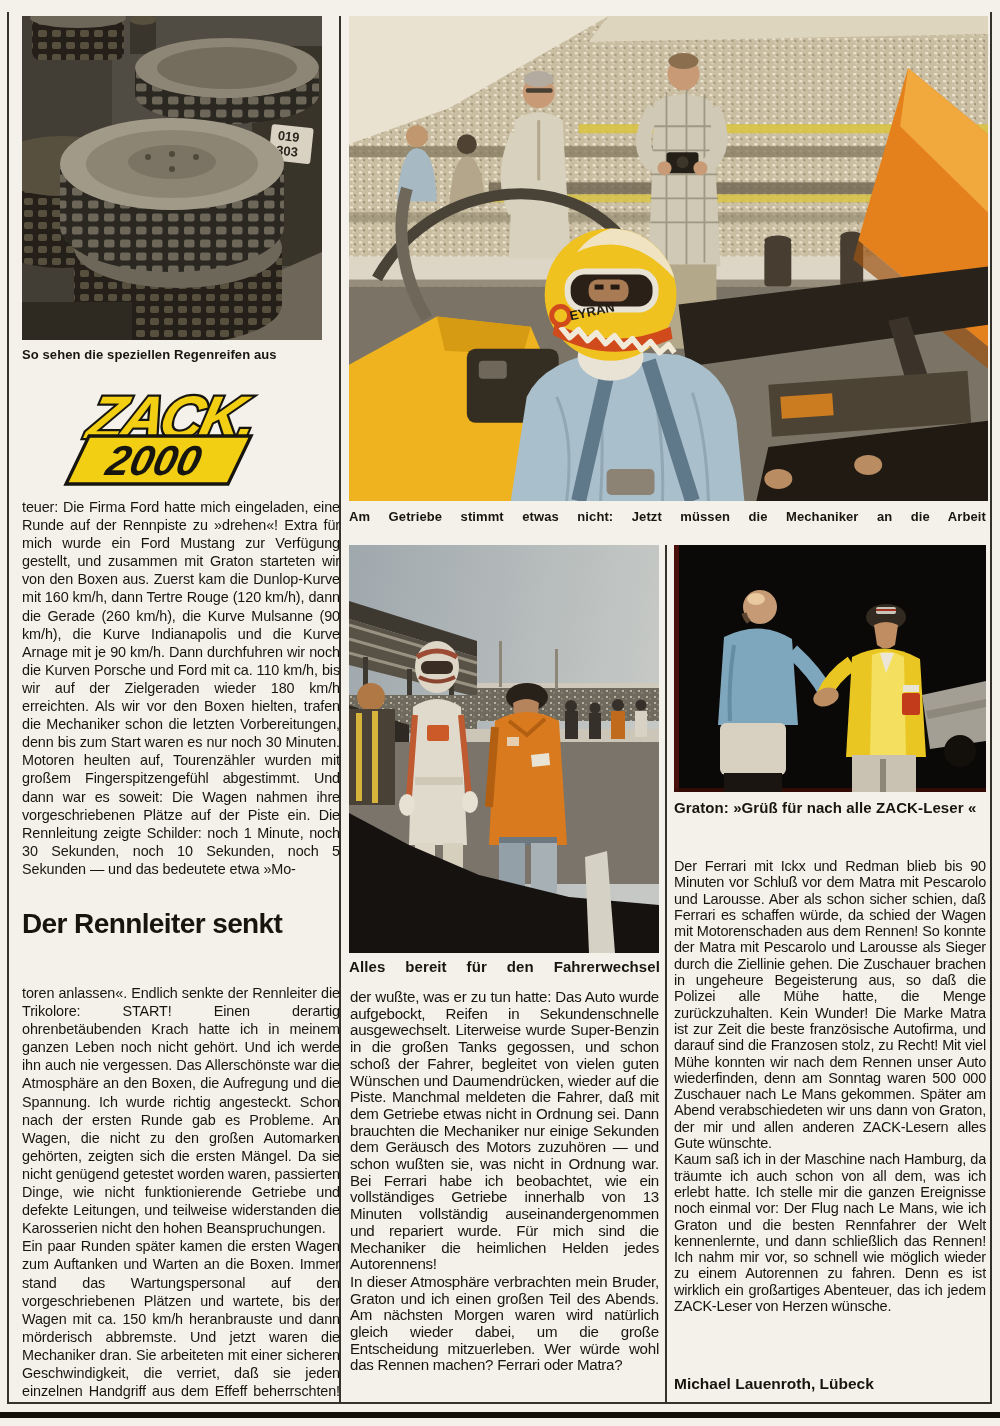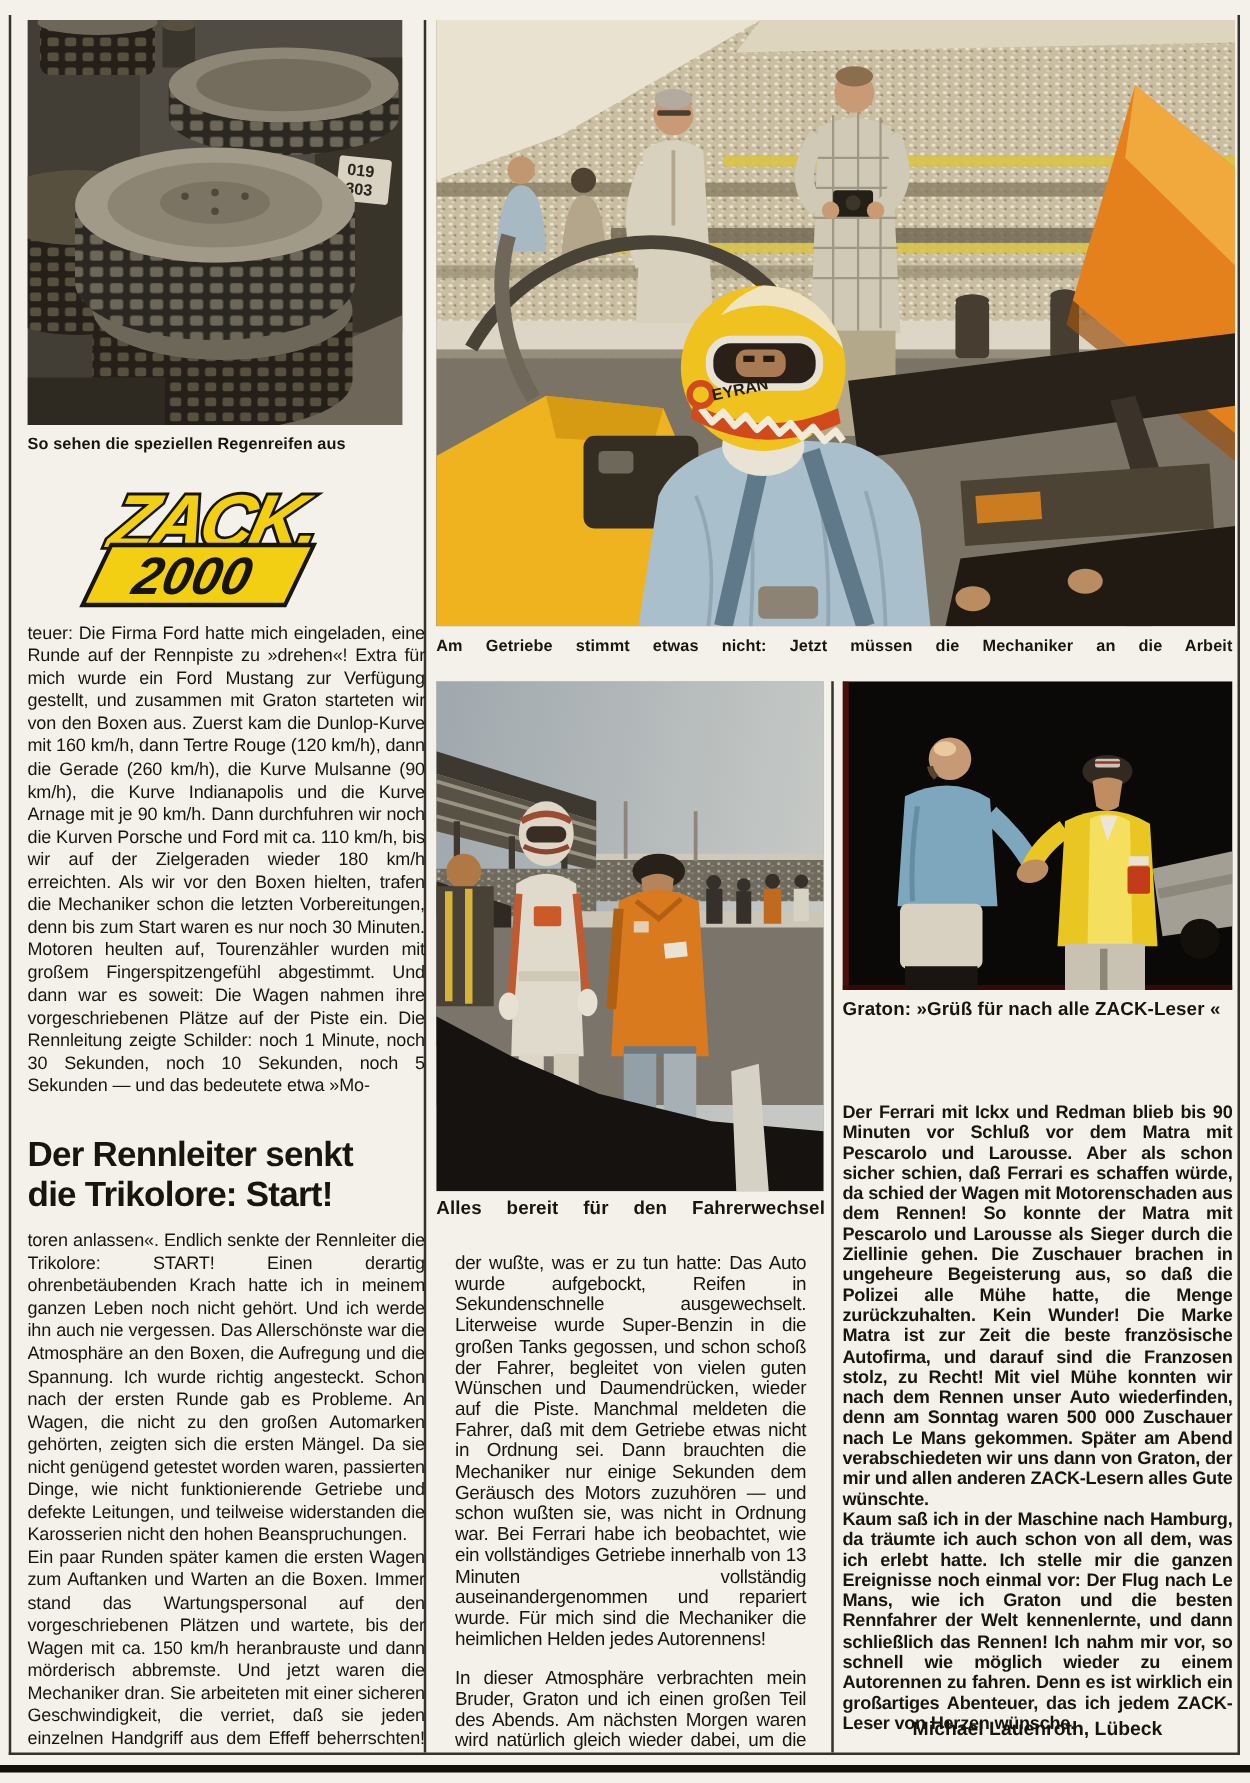"Der Ferrari mit Ickx und" div.rbody { font-weight: bold -> none; top: 882px -> 858px }
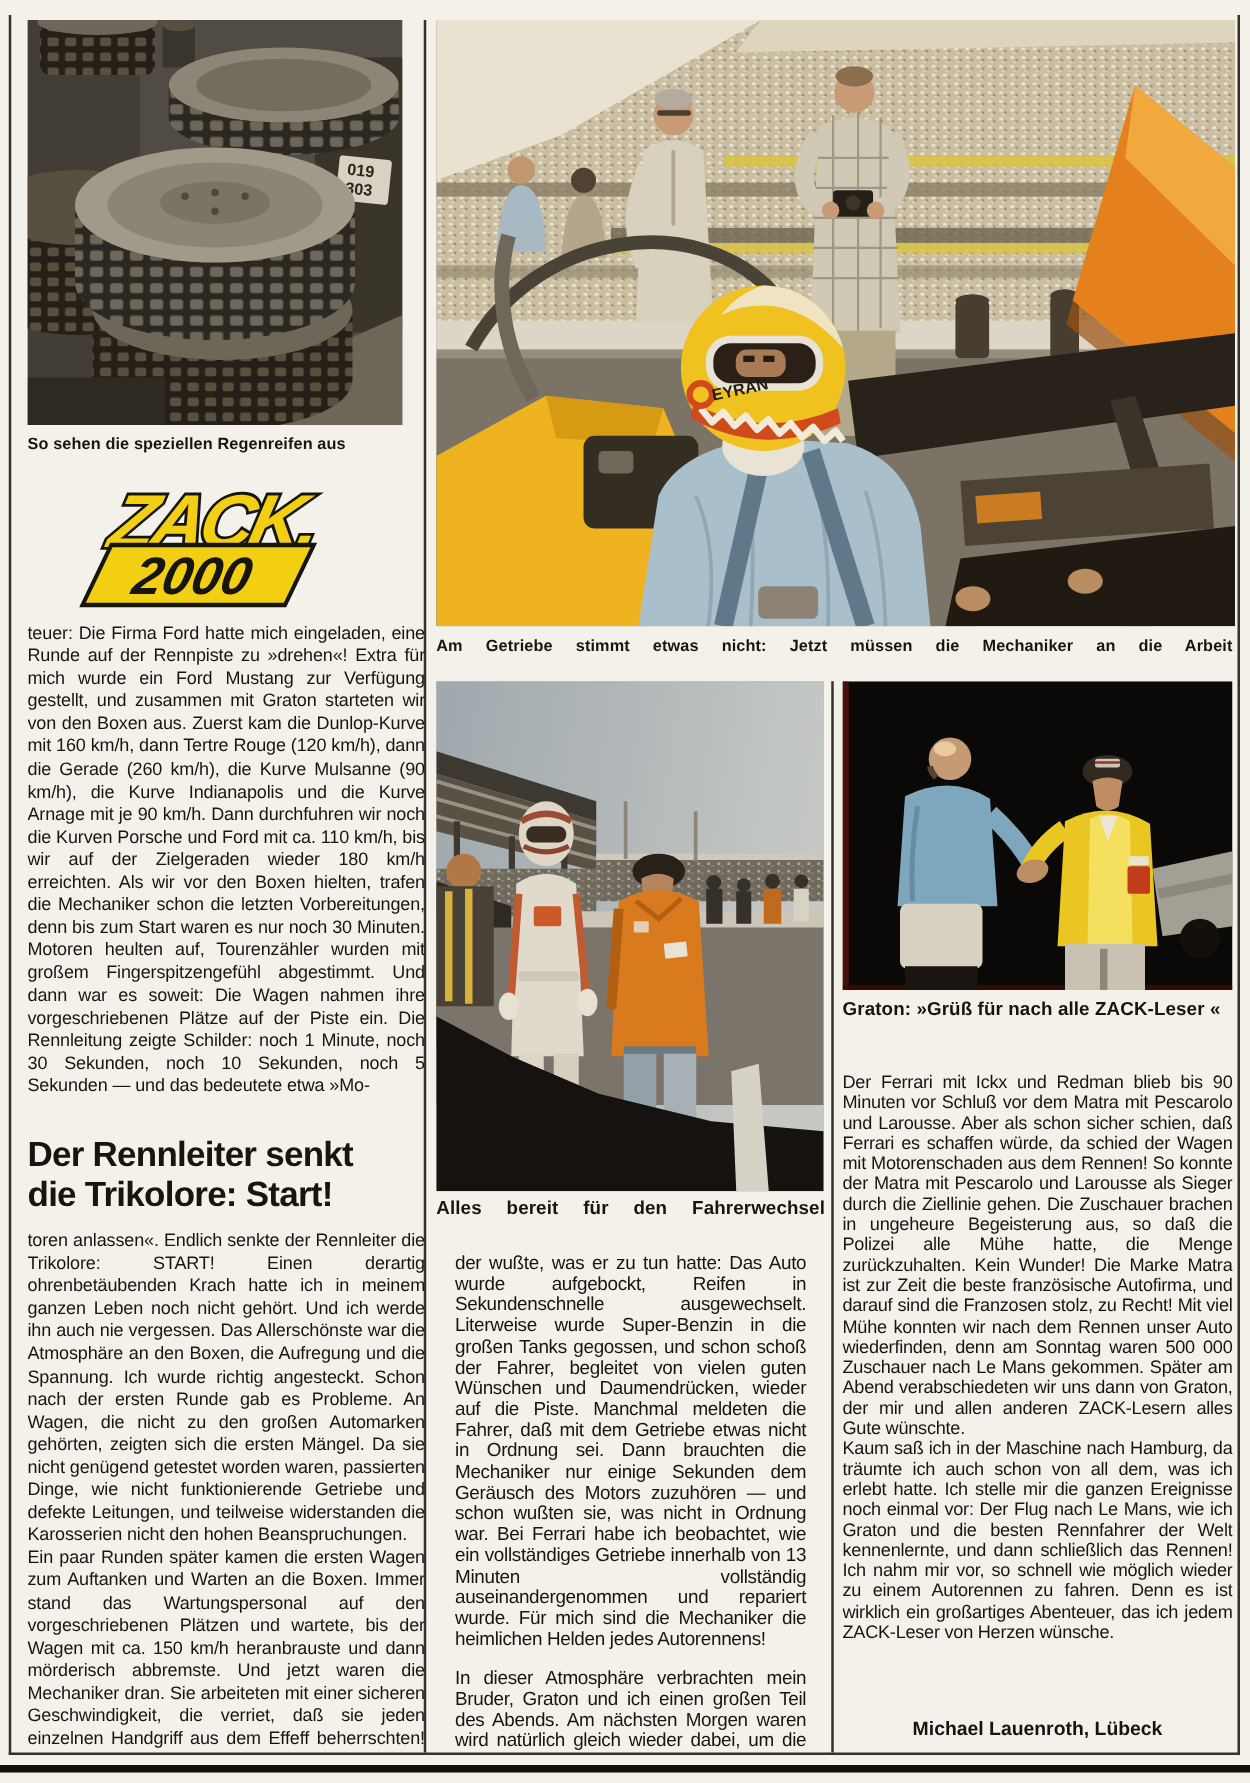"die Trikolore: Start!" div { html: <div>die Trikolore: Start!</div> -> none }
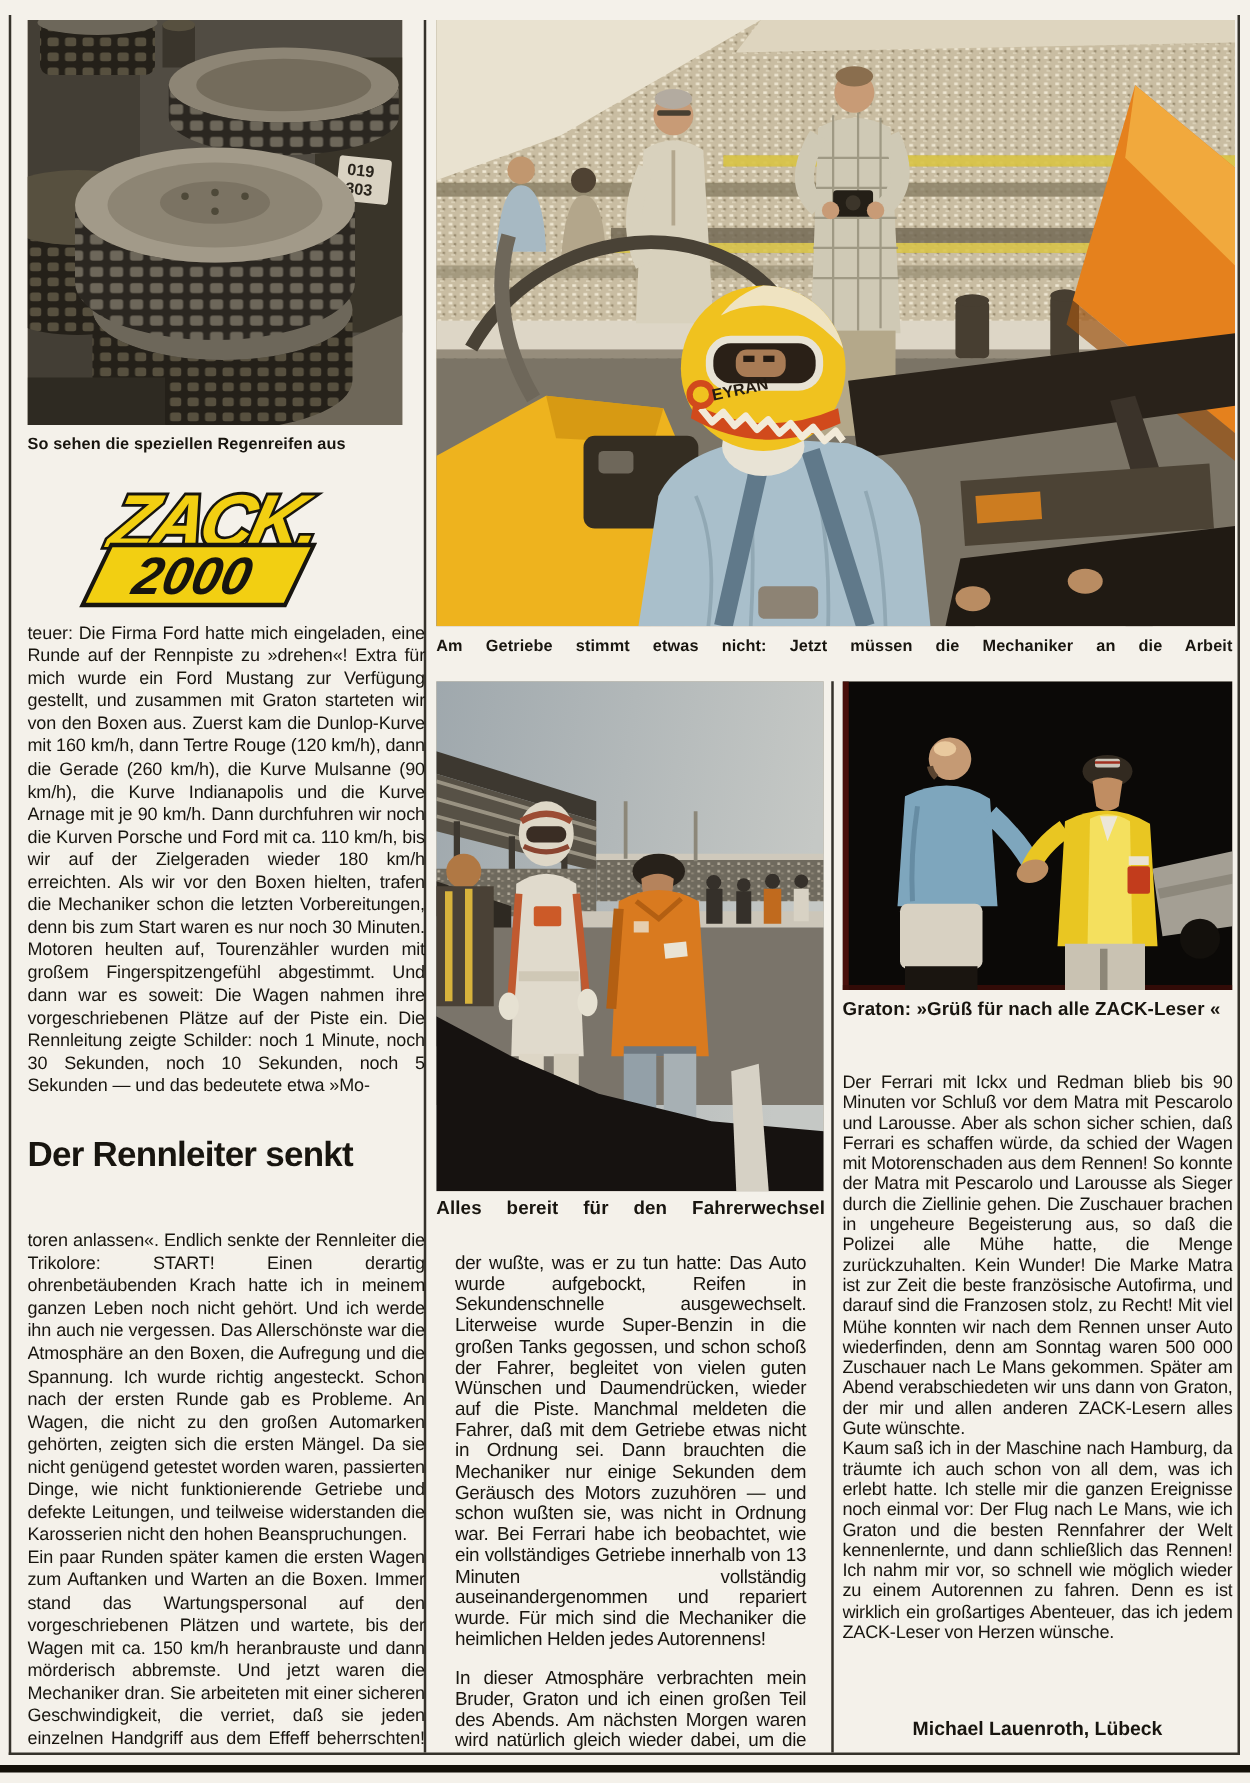"der wußte, was er zu" .mbody p { margin: 15px -> 1px }
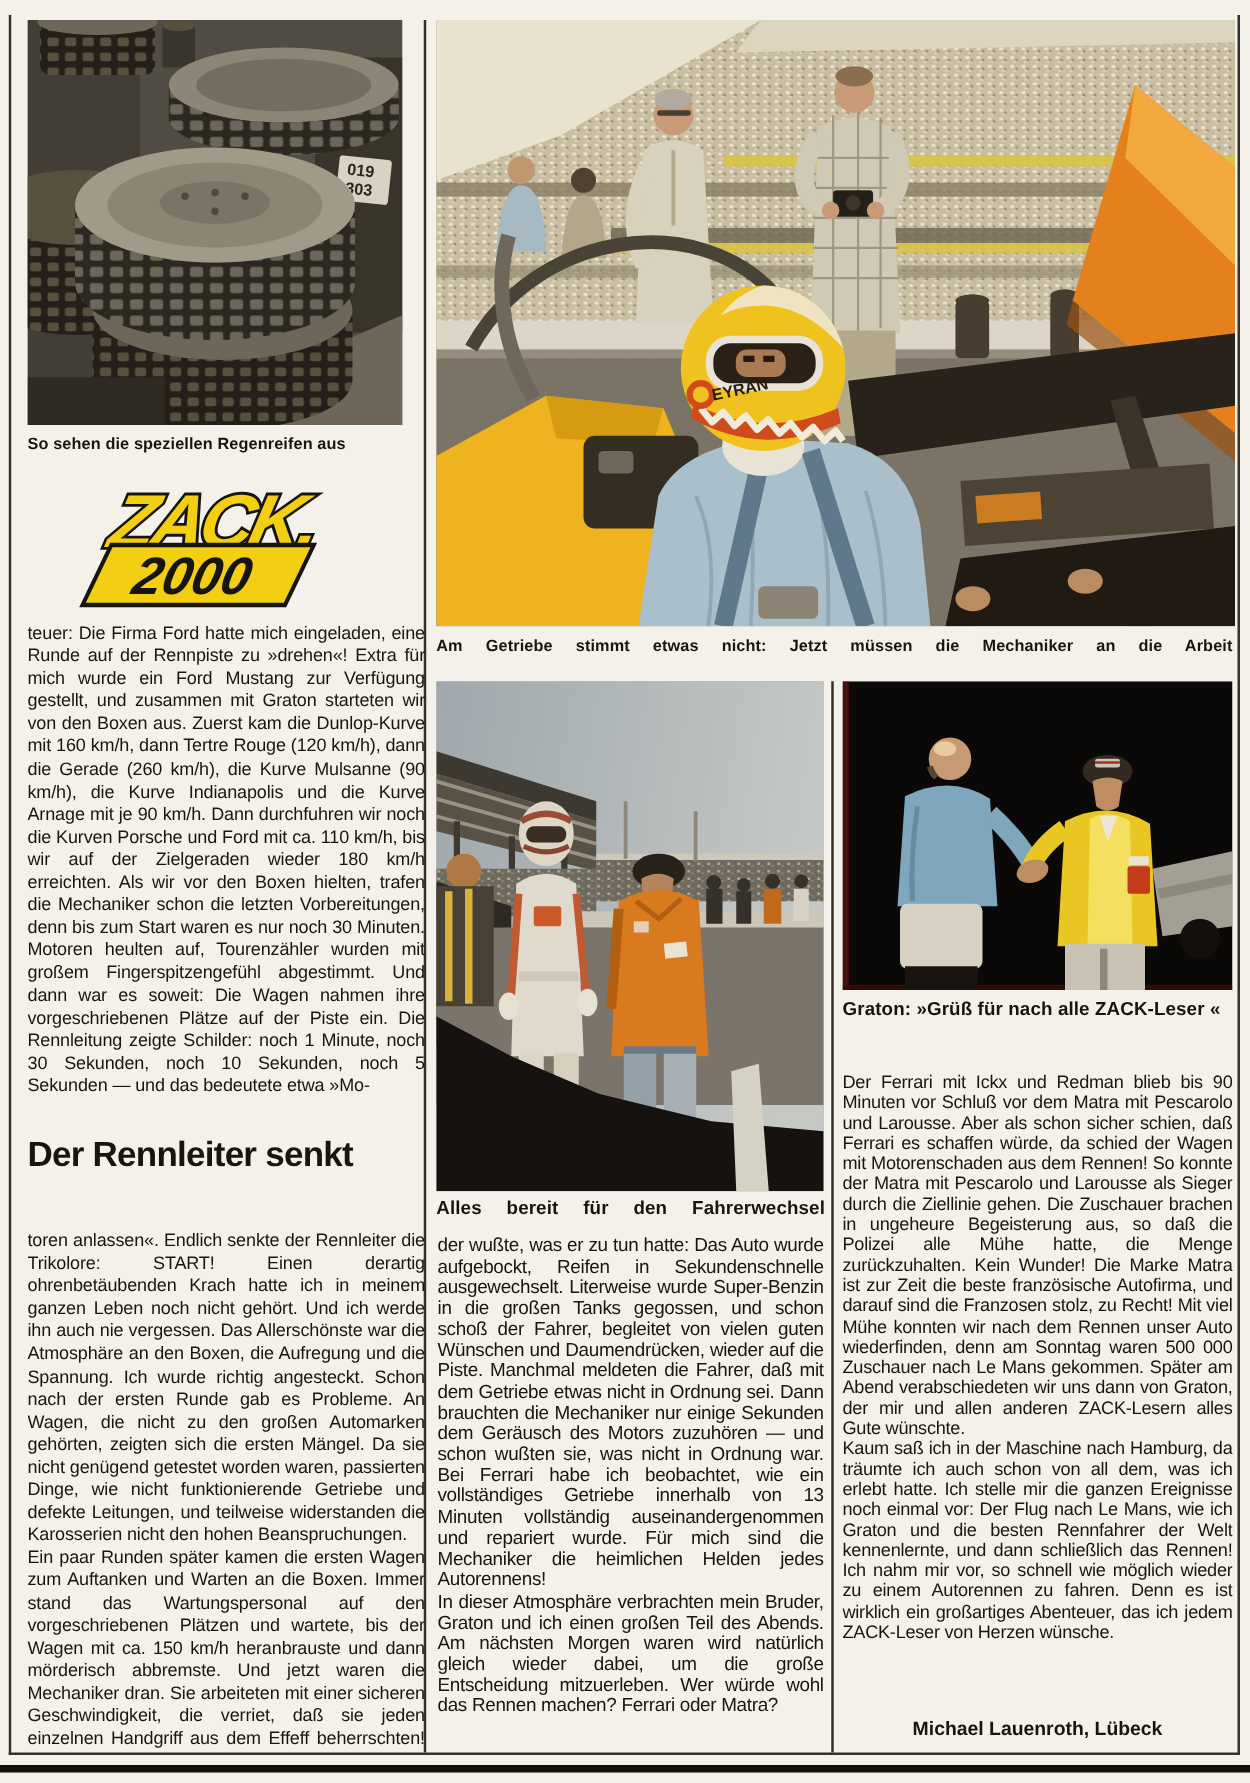"Michael Lauenroth, Lübeck" .signature { text-align: center -> left }
